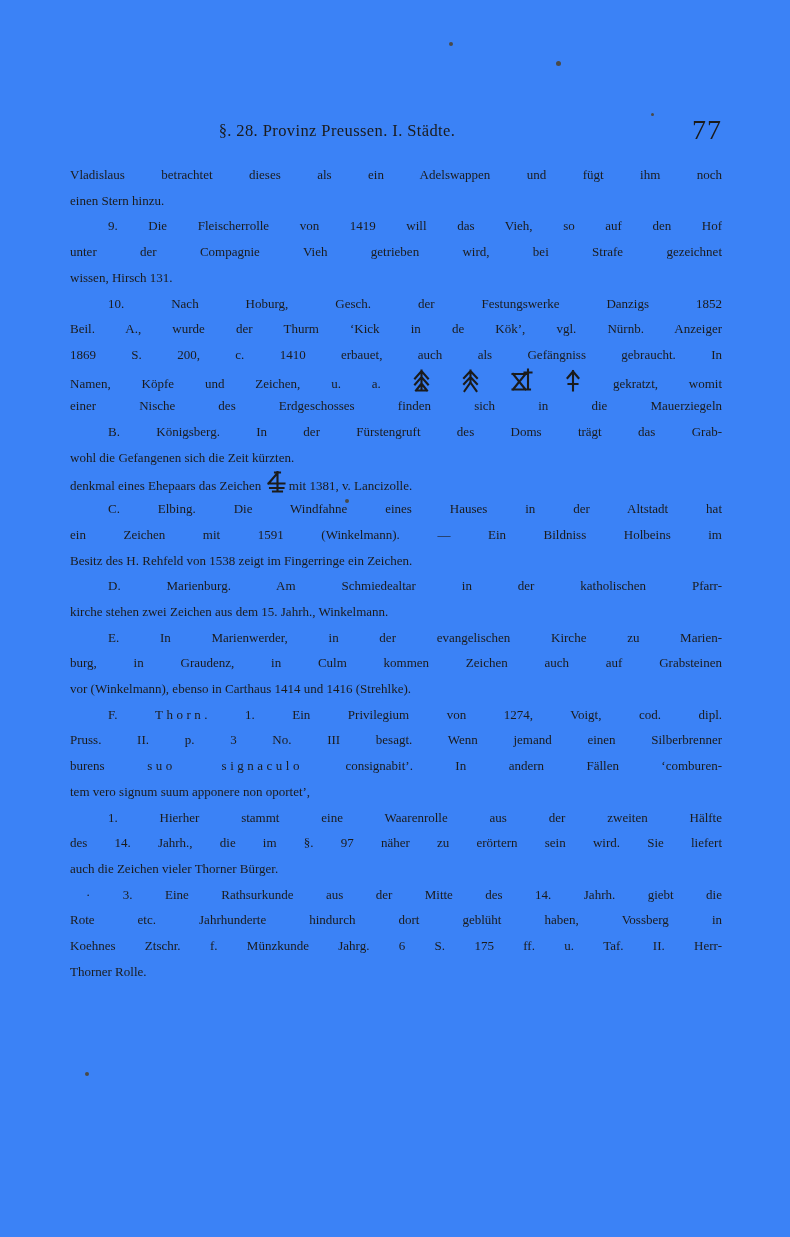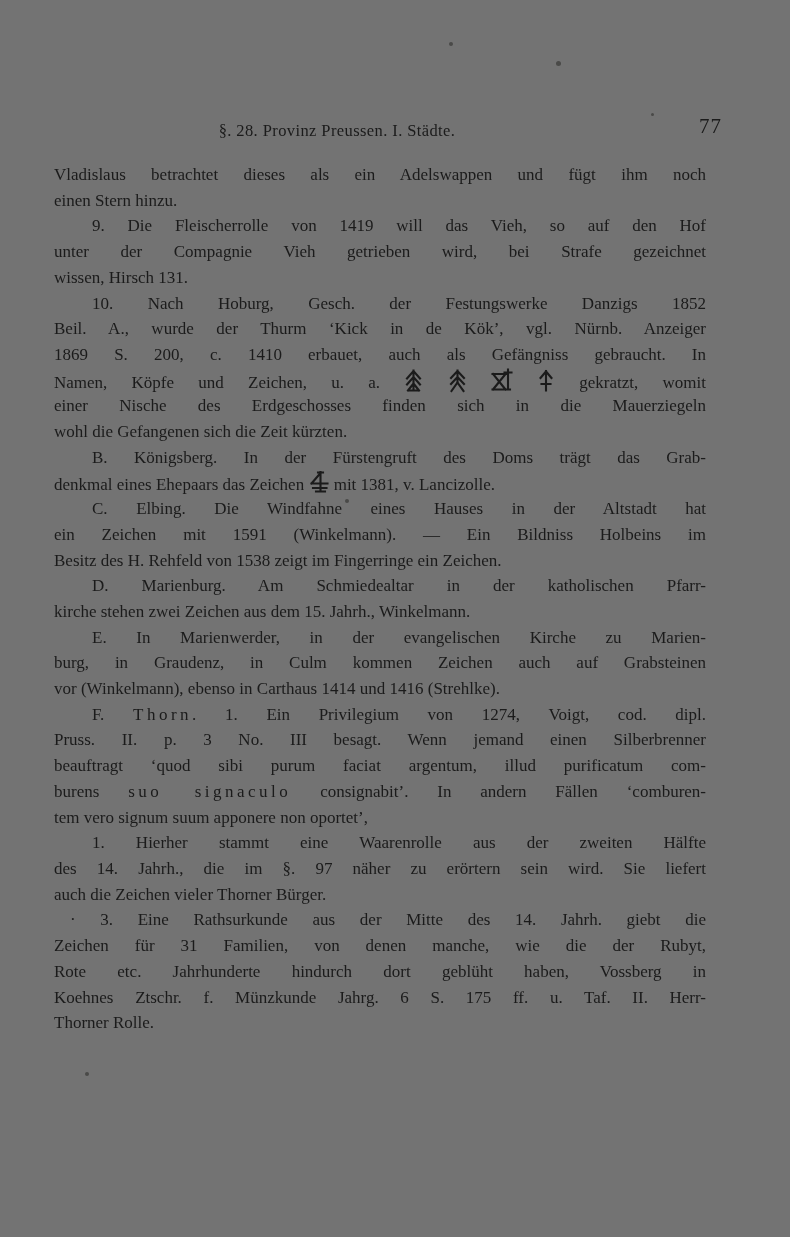"§. 28. Provinz Preussen. I." .page { background: #737373 -> #3b82f6 }
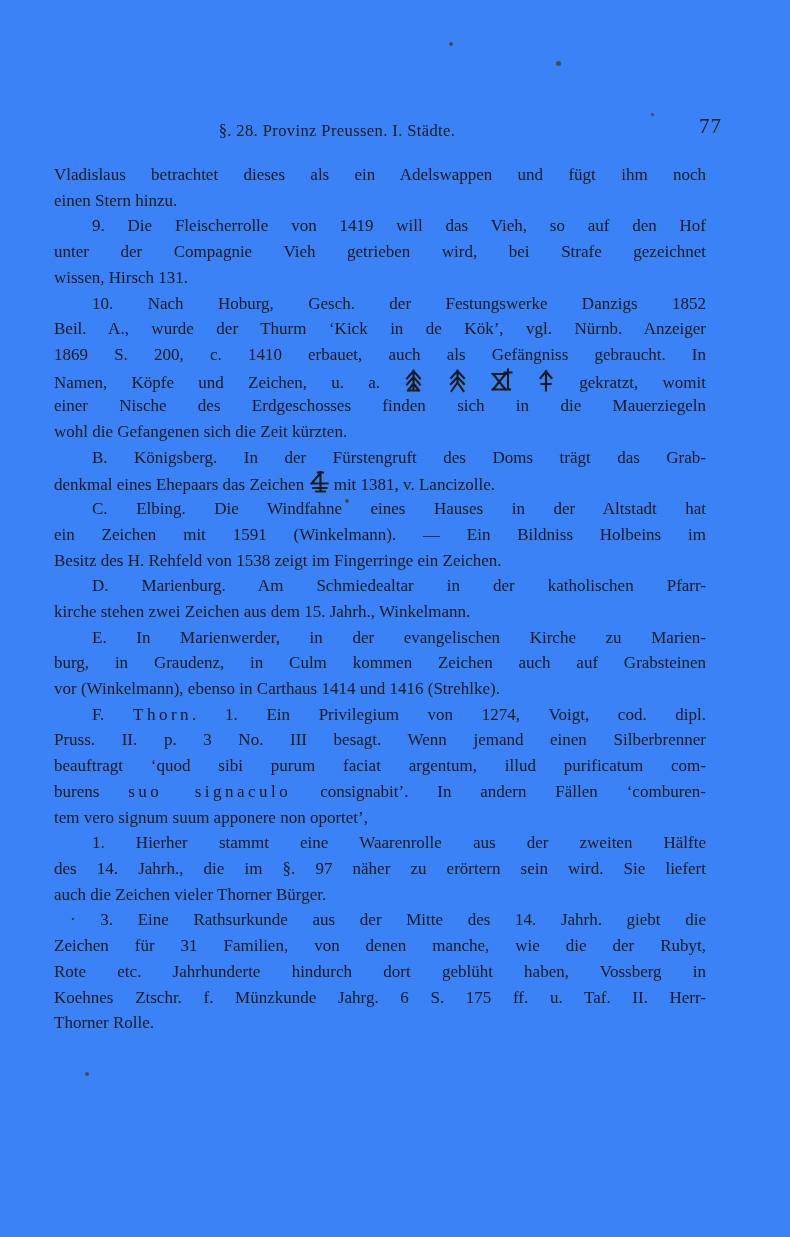"77" .page-number { font-size: 21px -> 28px }
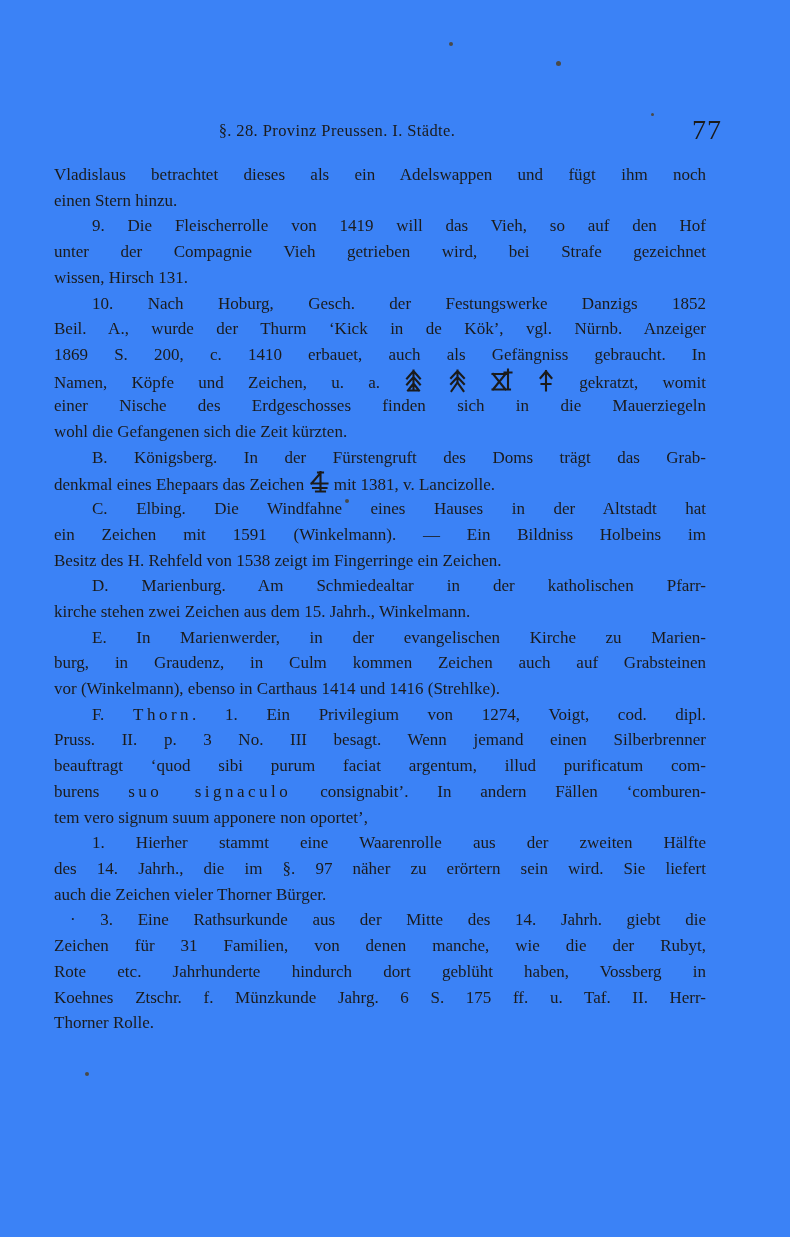"Vladislaus betrachtet dieses als ein" .text-block { font-size: 17px -> 13px; left: 54px -> 70px }
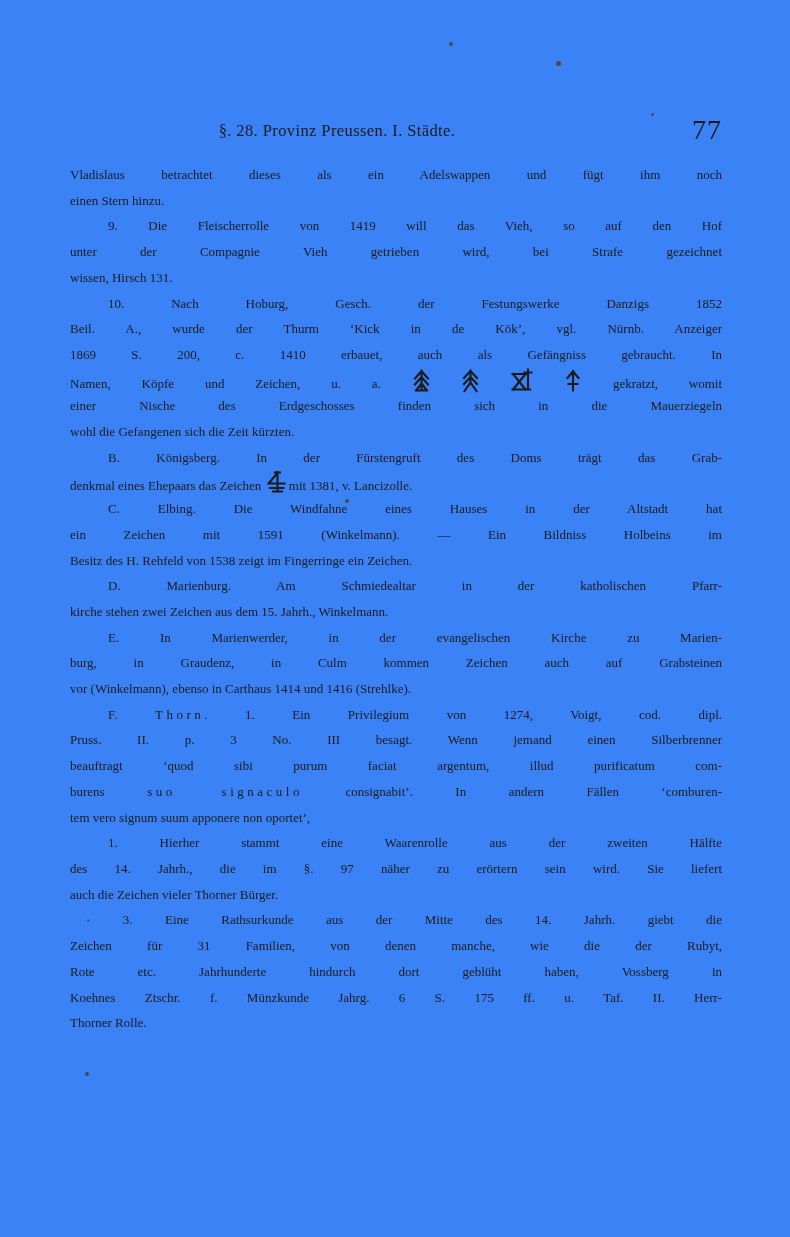"wohl die Gefangenen sich die" div.line { order: before "B. Königsberg. In der Fürstengruft" -> after "B. Königsberg. In der Fürstengruft" }
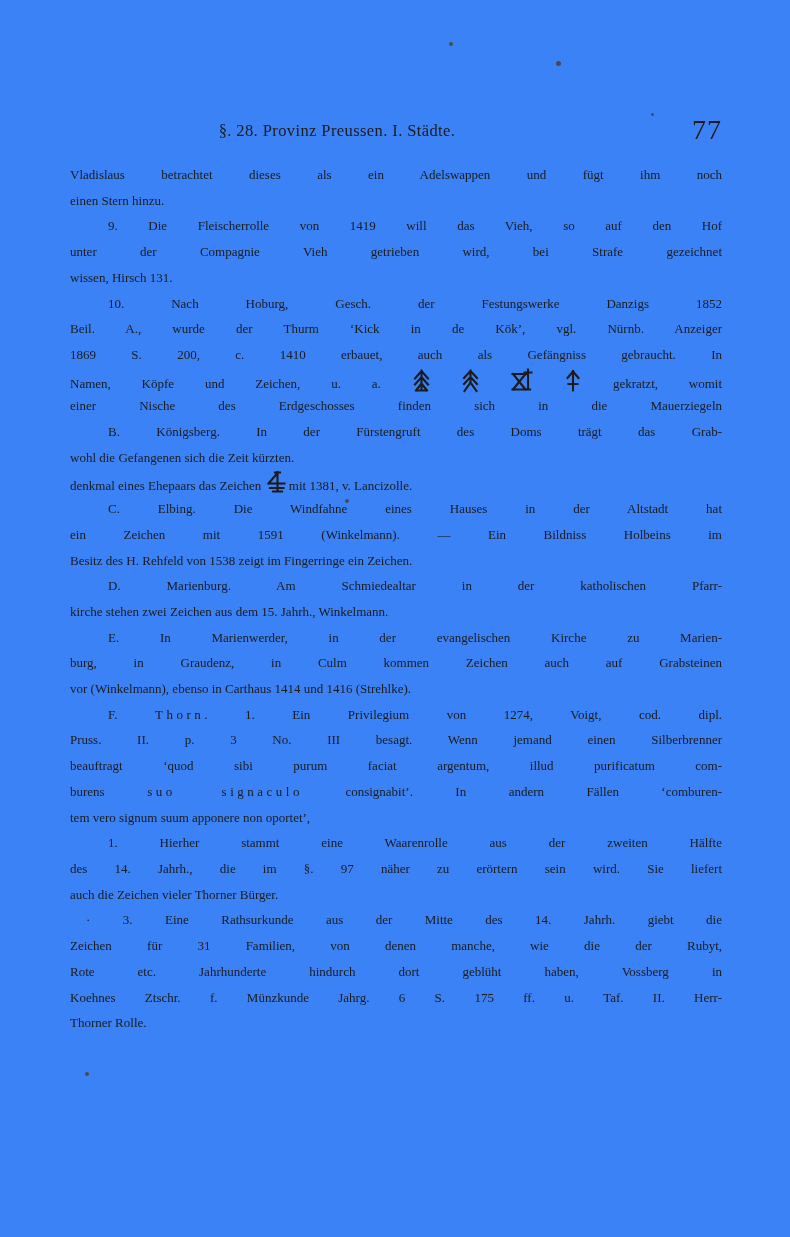"beauftragt ‘quod sibi purum faciat" div.line { html: <div>beauftragt ‘quod sibi purum faciat argentum, illud purificatum com-</div> -> none }
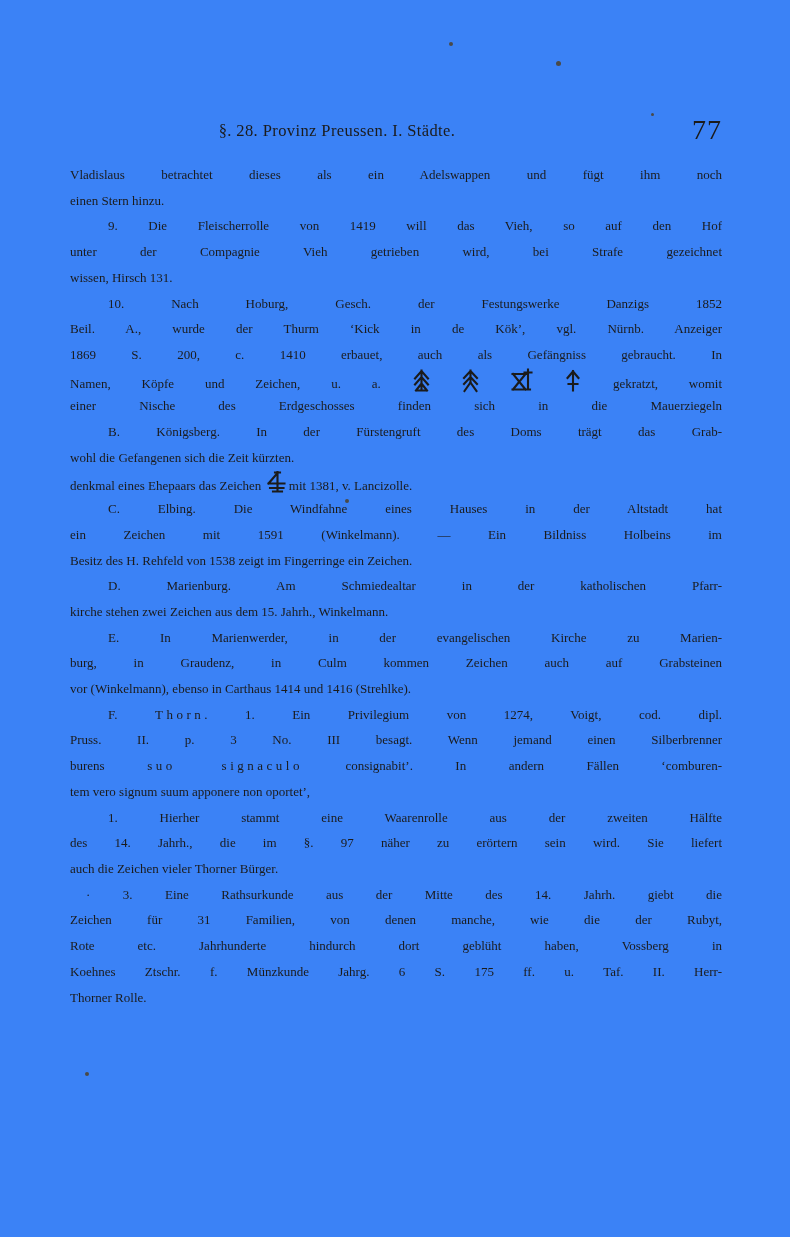"Zeichen für 31 Familien, von" div.line { html: <div>Zeichen für 31 Familien, von denen manche, wie die der Rubyt,</div> -> none }
